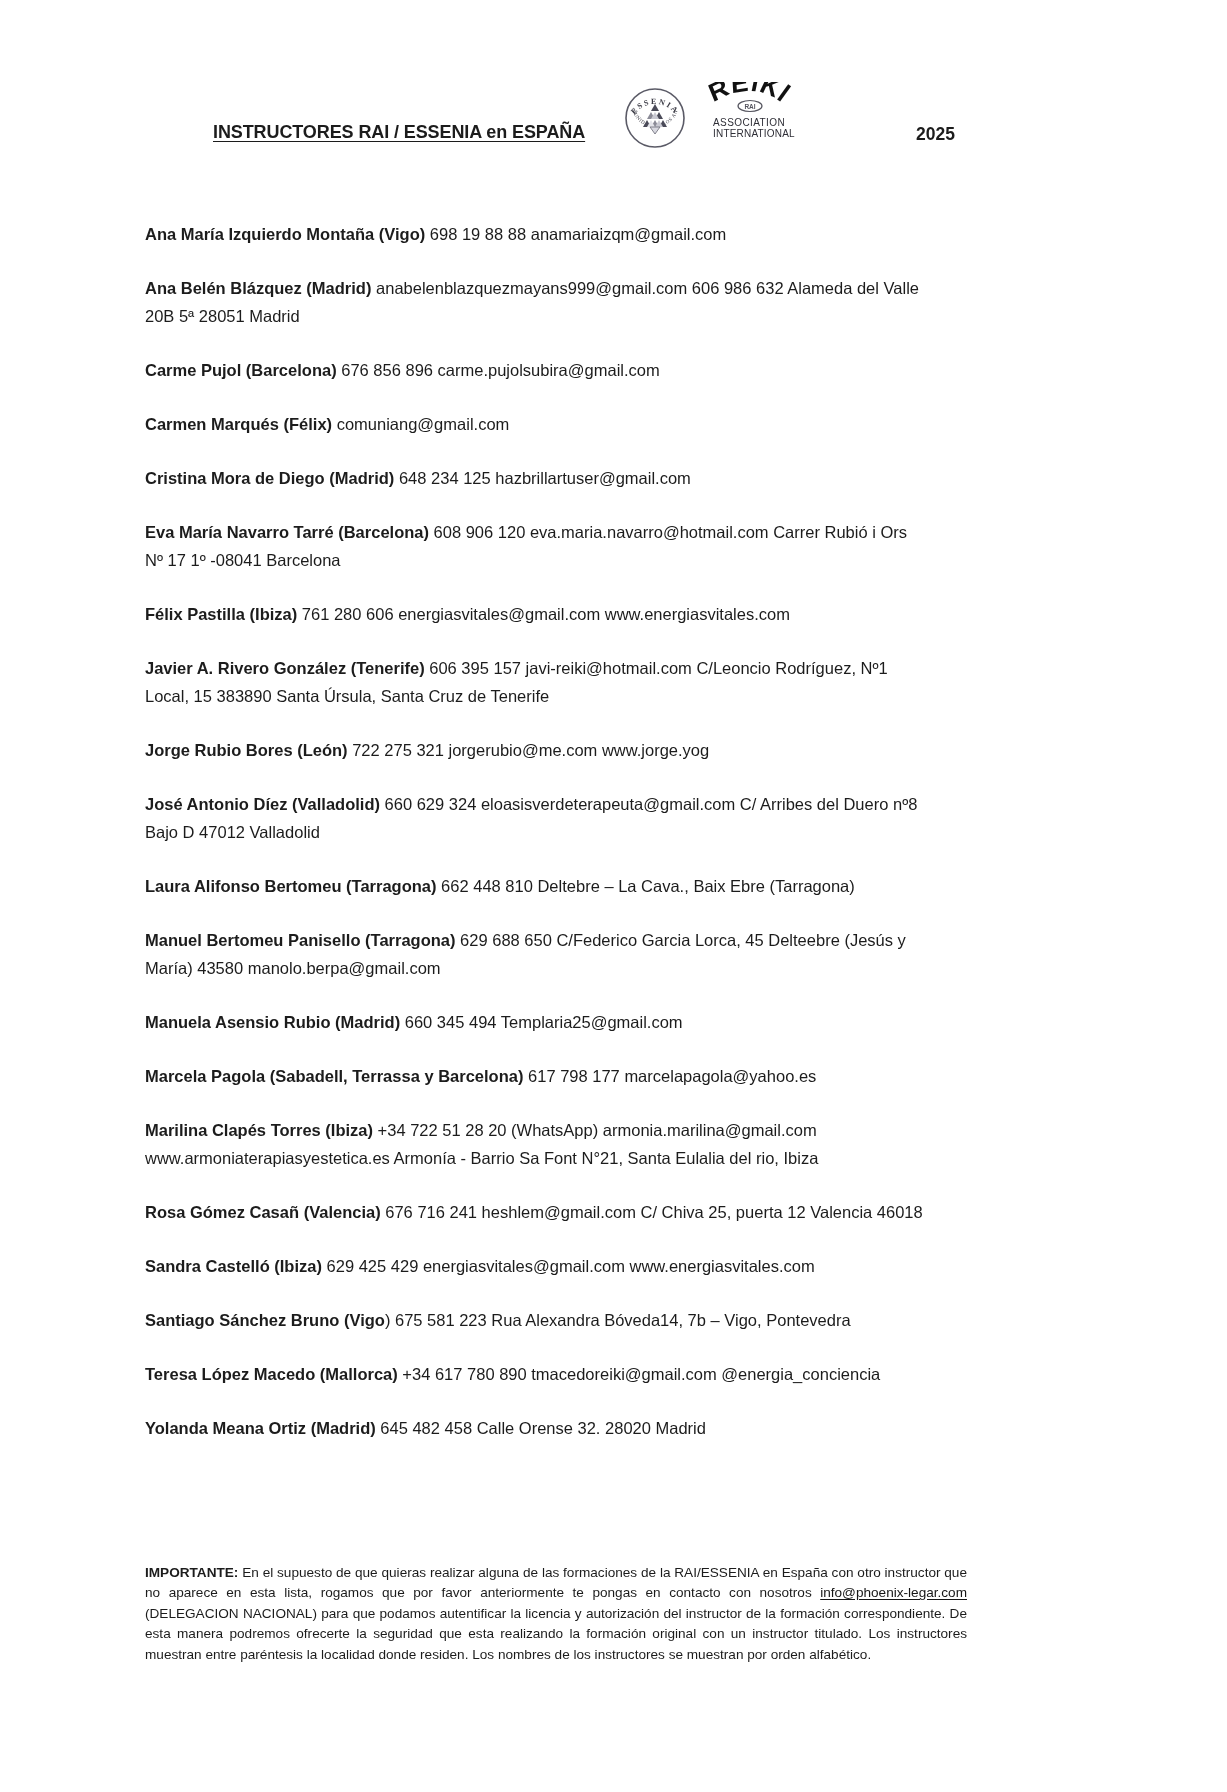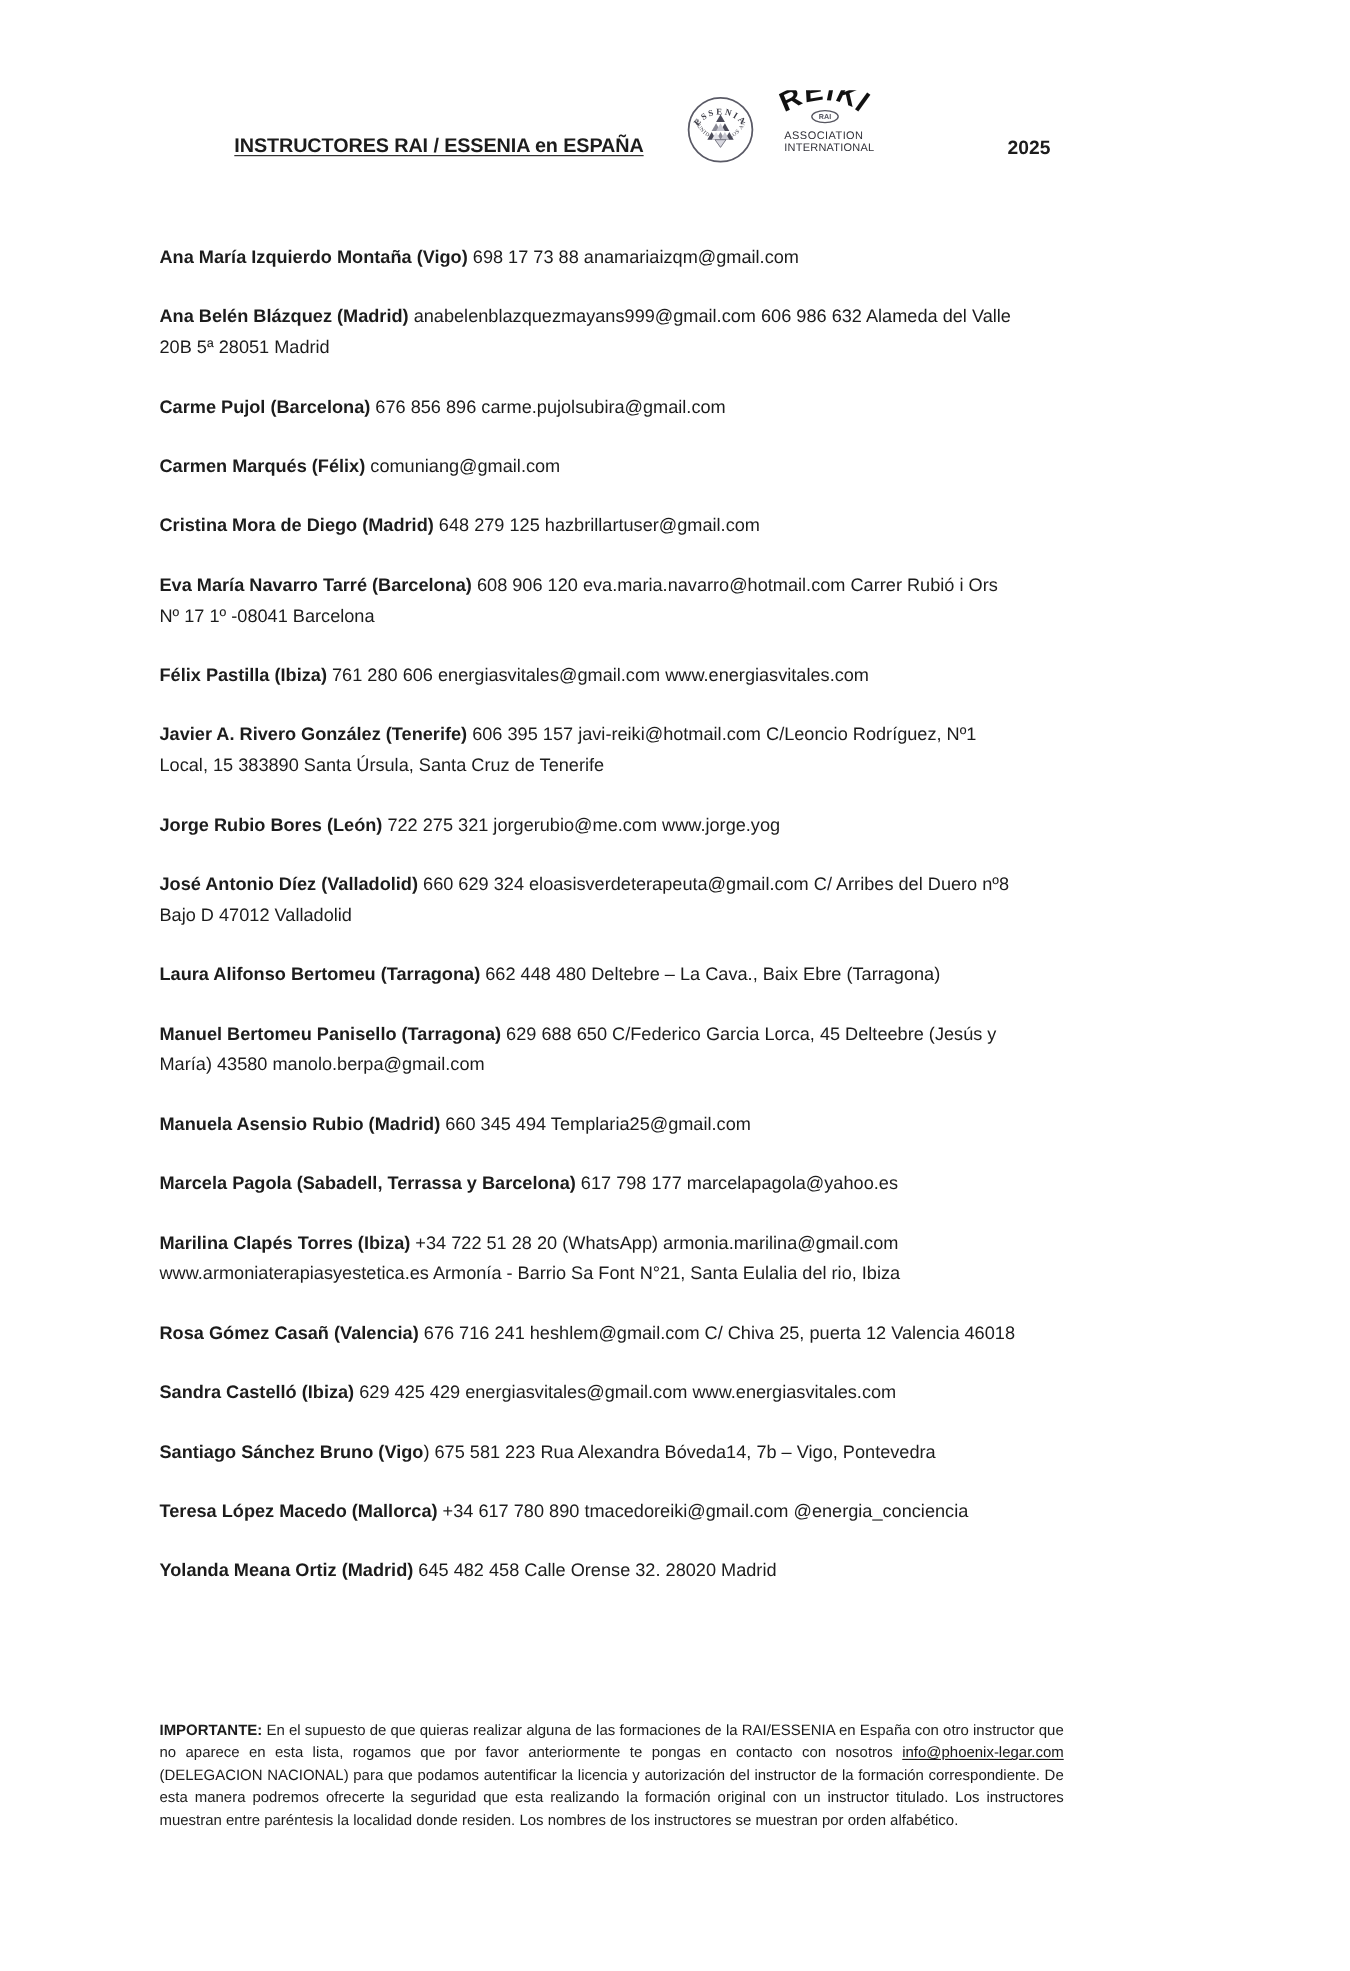"698 17 73 88 anamariaizqm@gmail.com" span.idetails { text: 17 73 -> 19 88 }
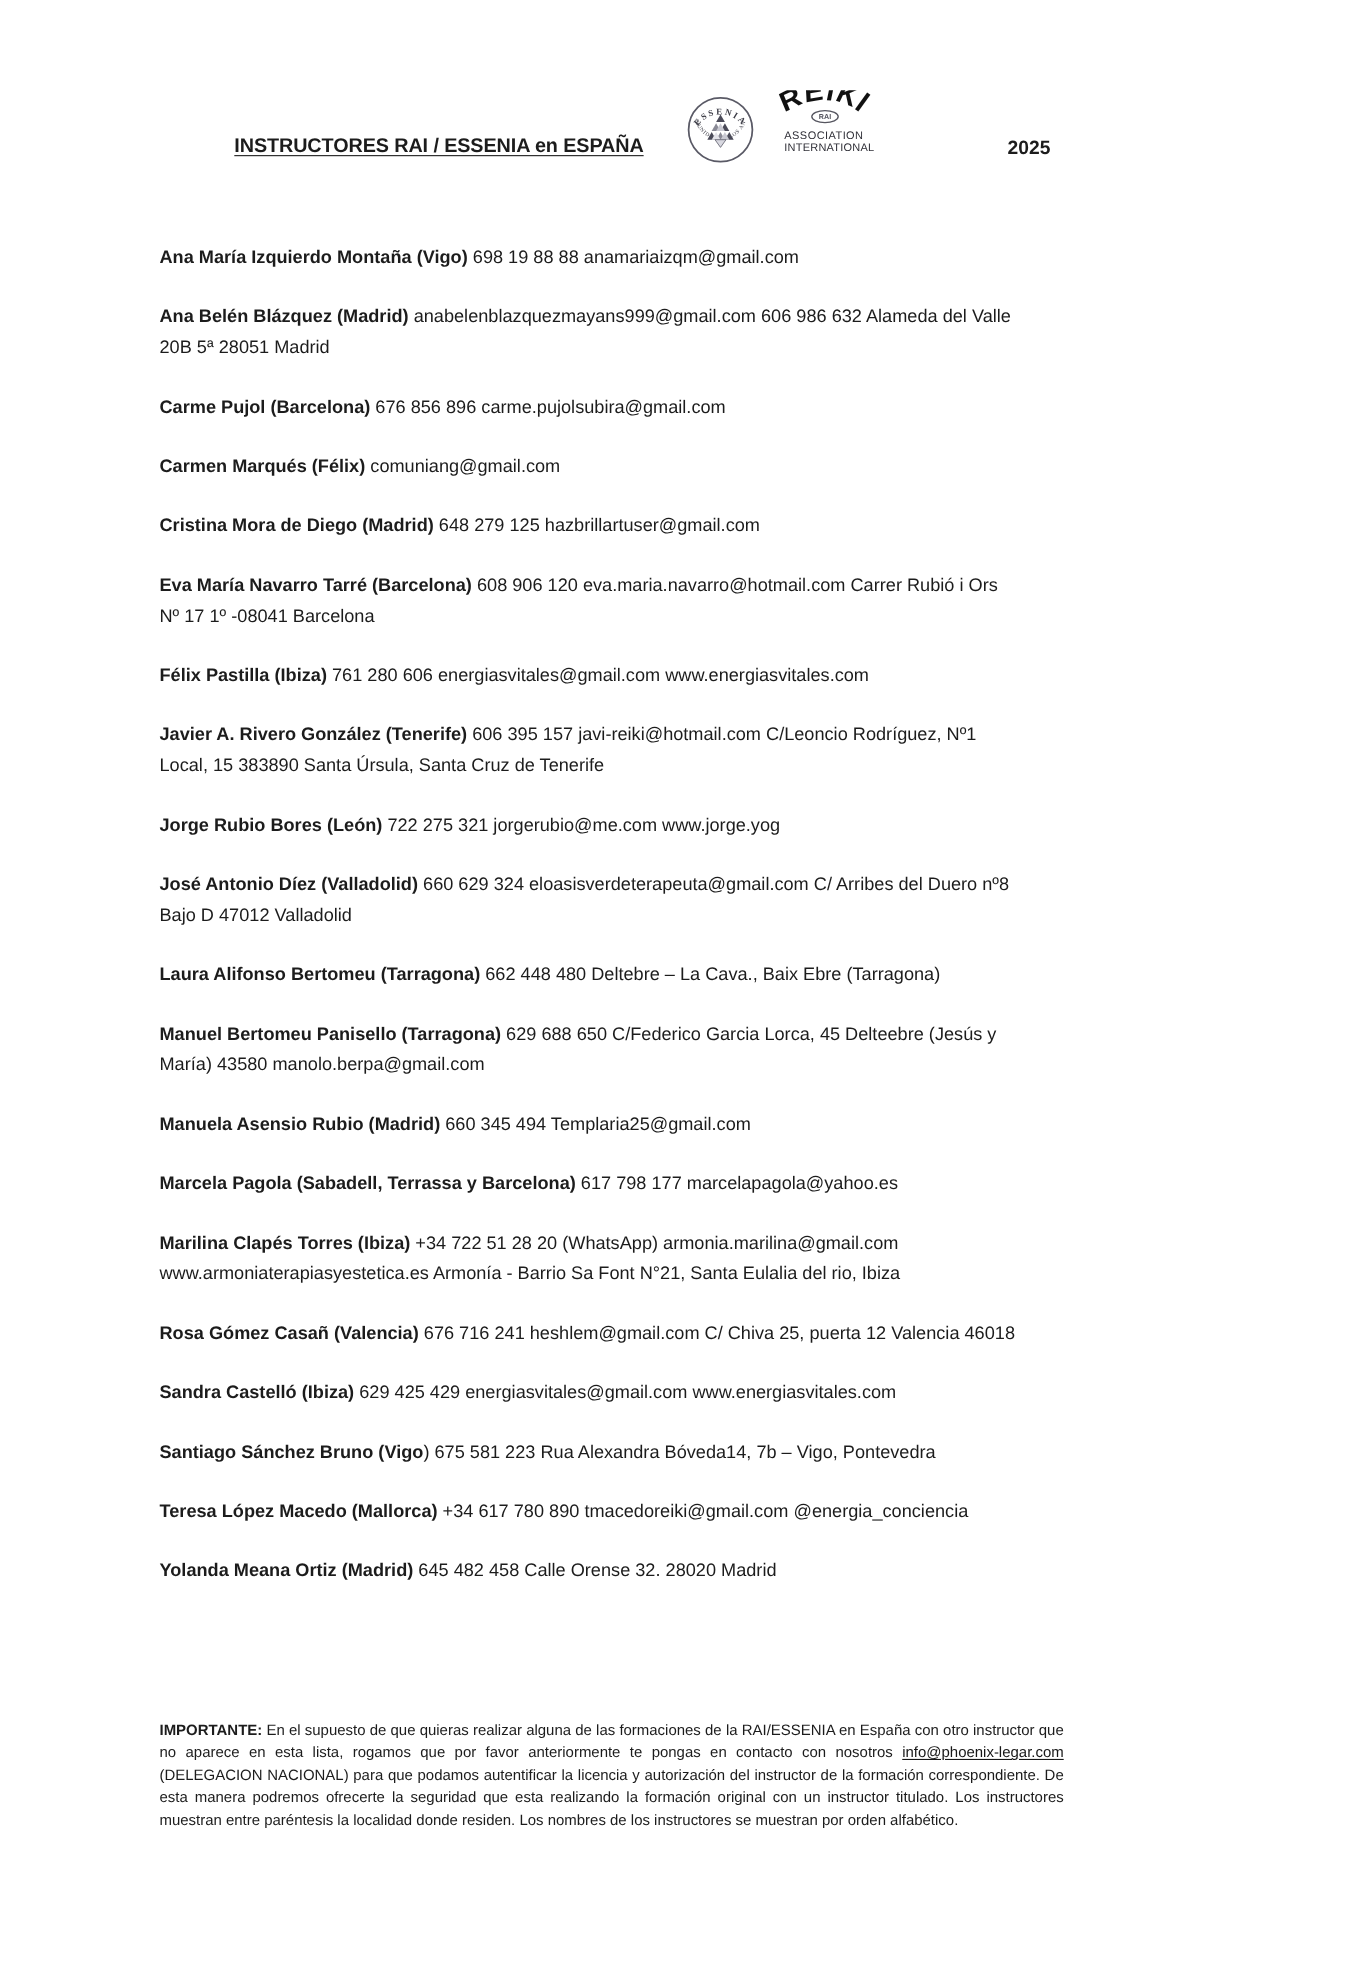"648 279 125 hazbrillartuser@gmail.com" span.idetails { text: 648 279 125 -> 648 234 125 }
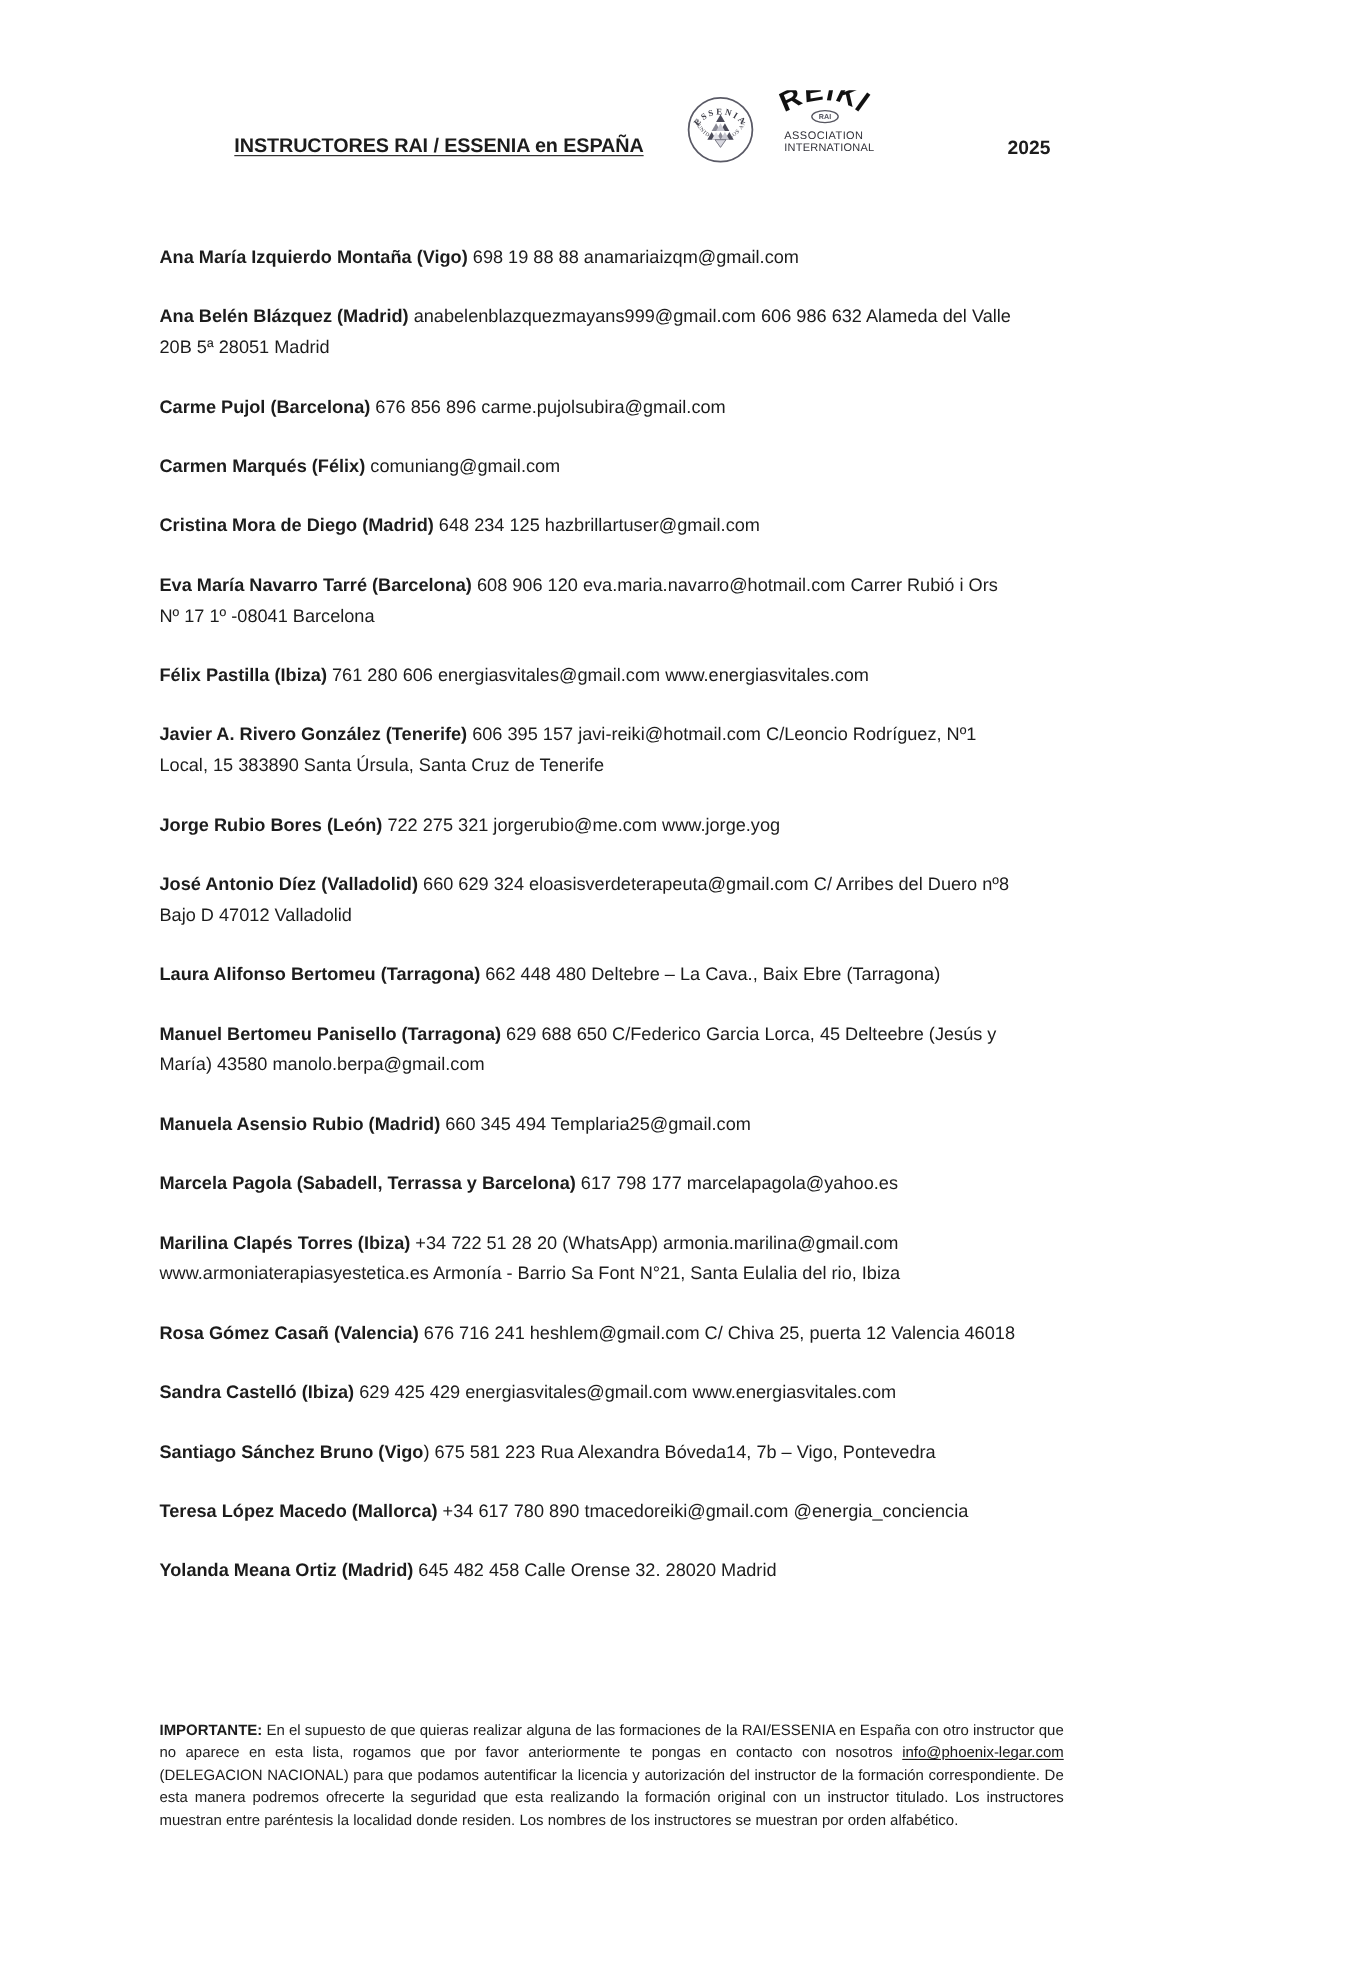"662 448 480 Deltebre –" span.idetails { text: 662 448 480 -> 662 448 810 }
